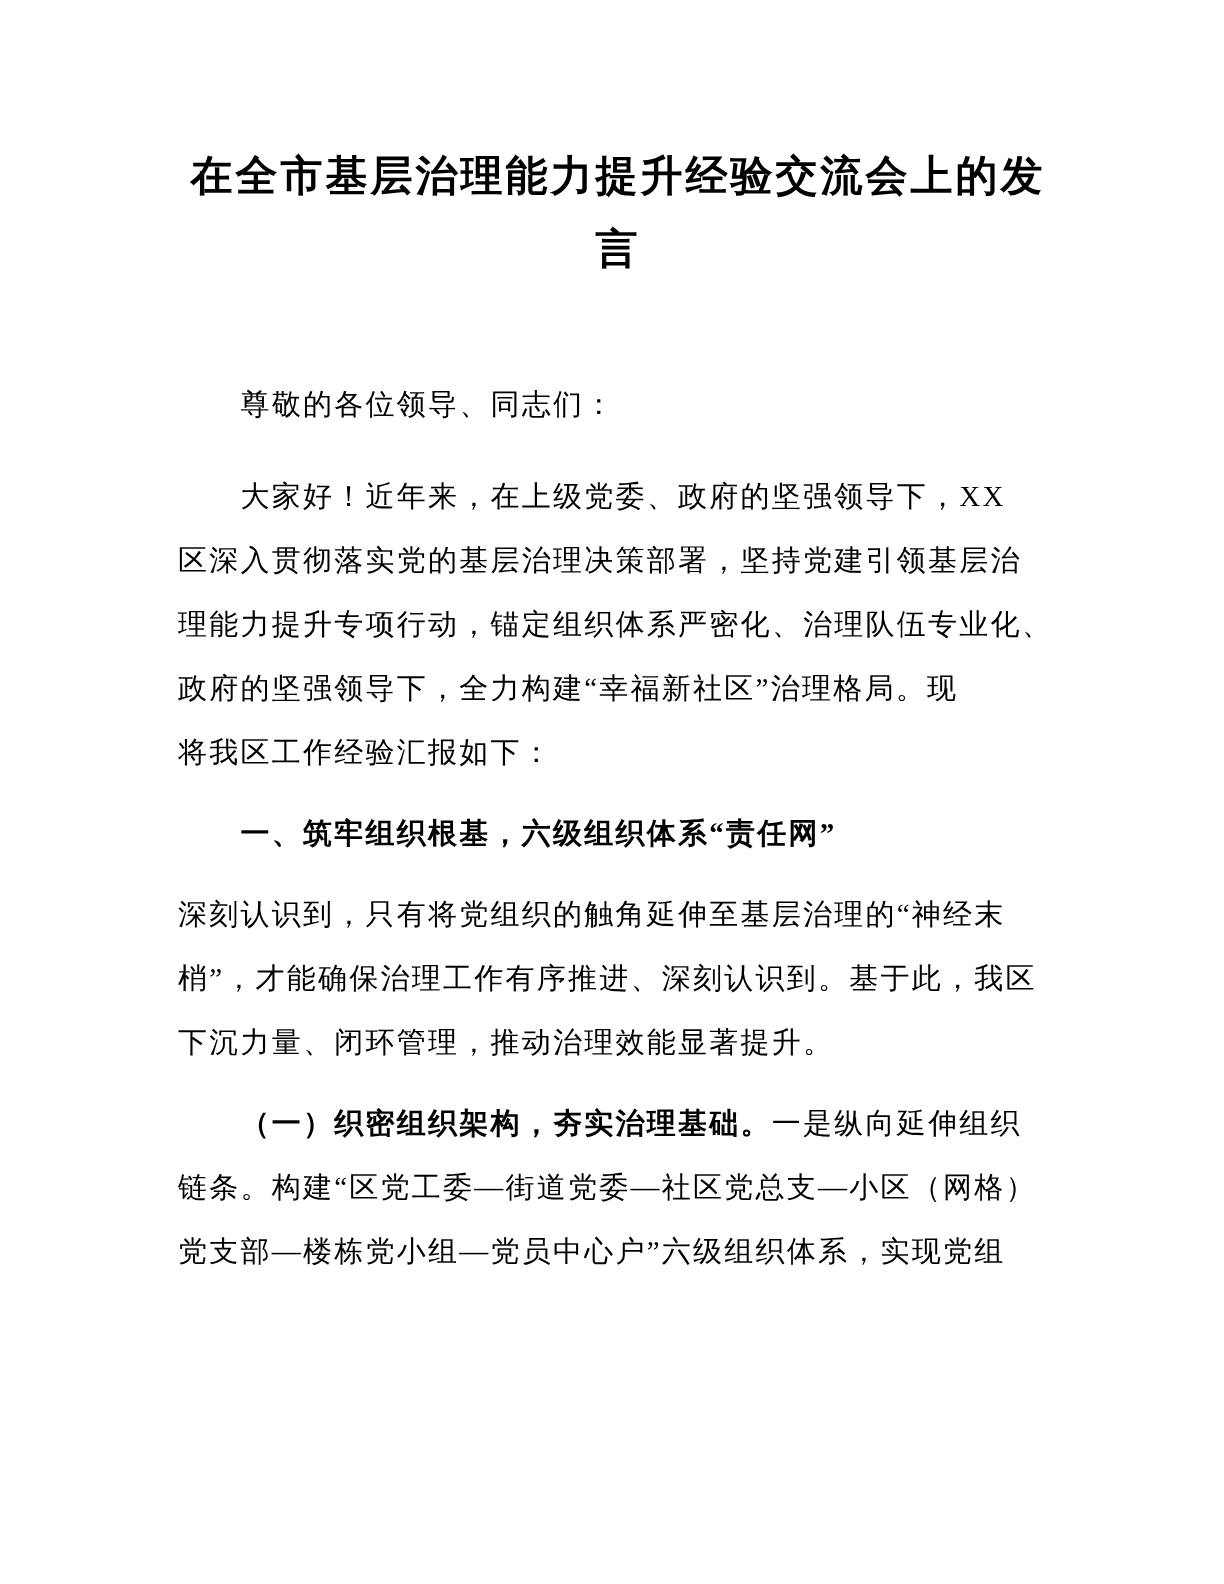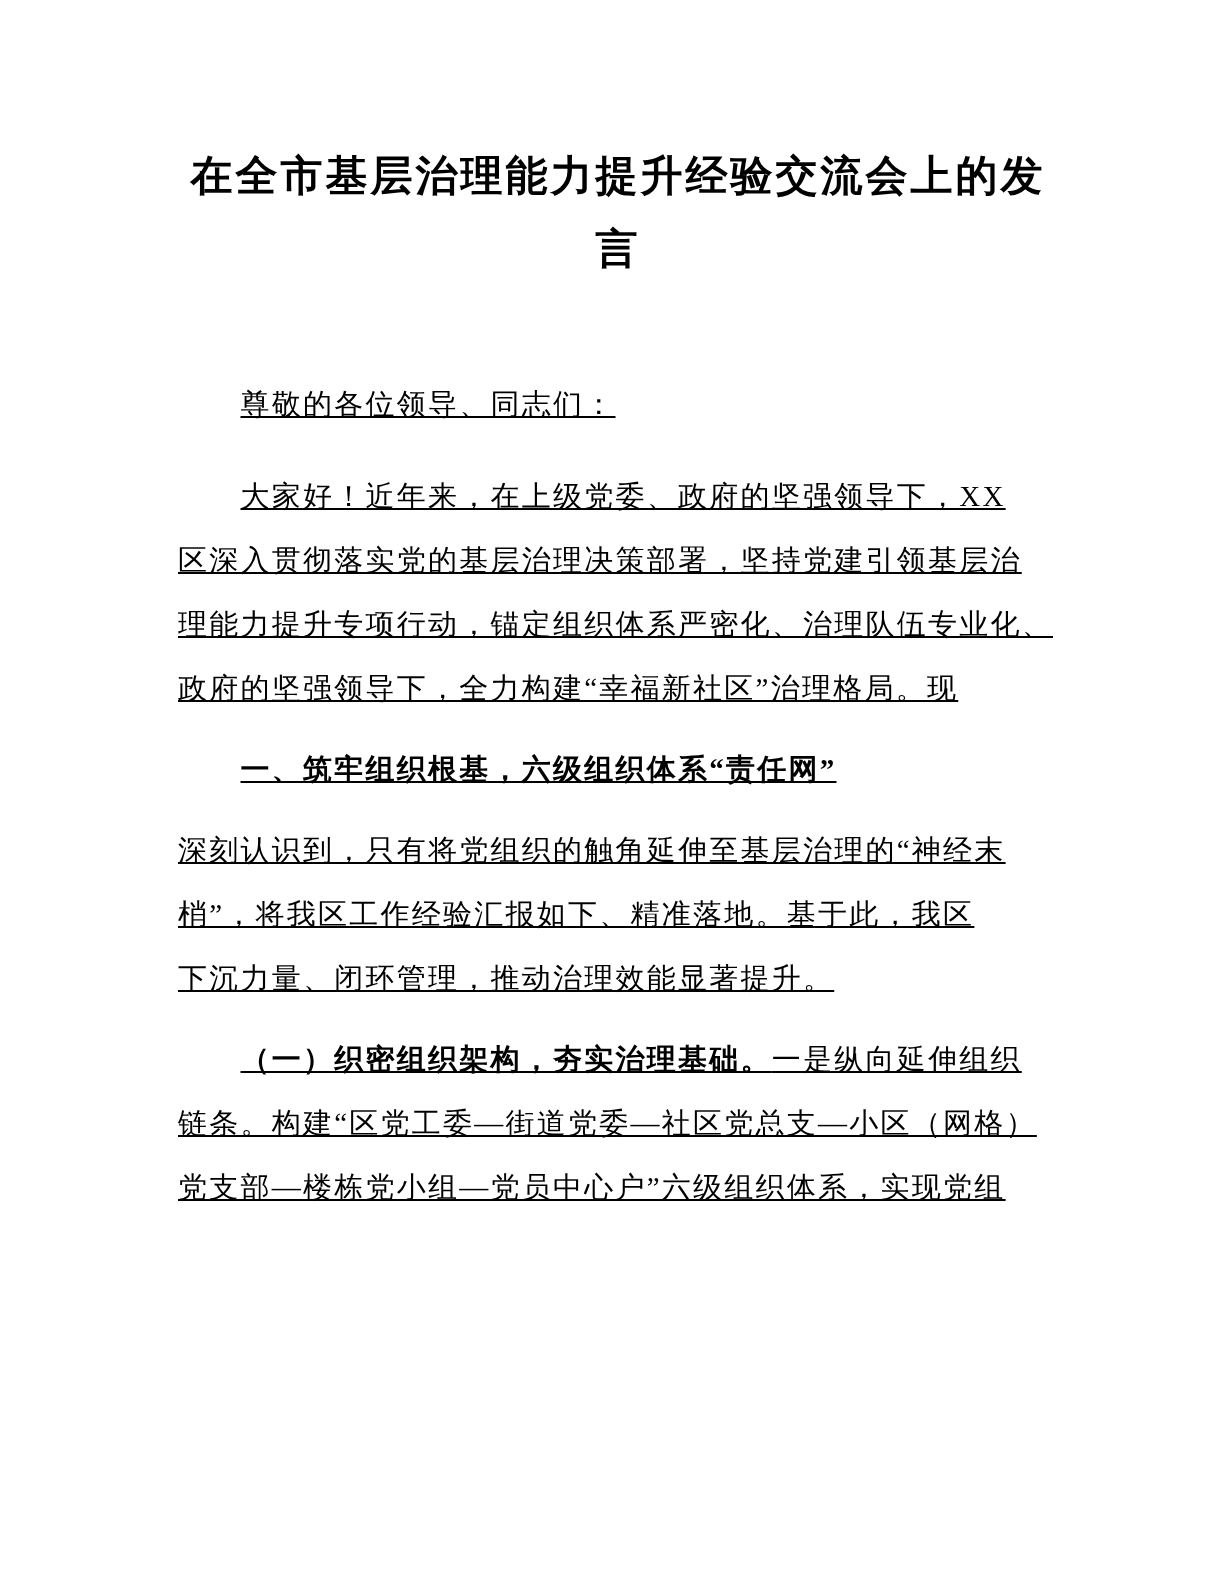"尊敬的各位领导、同志们：" .block { text-decoration: underline -> none }
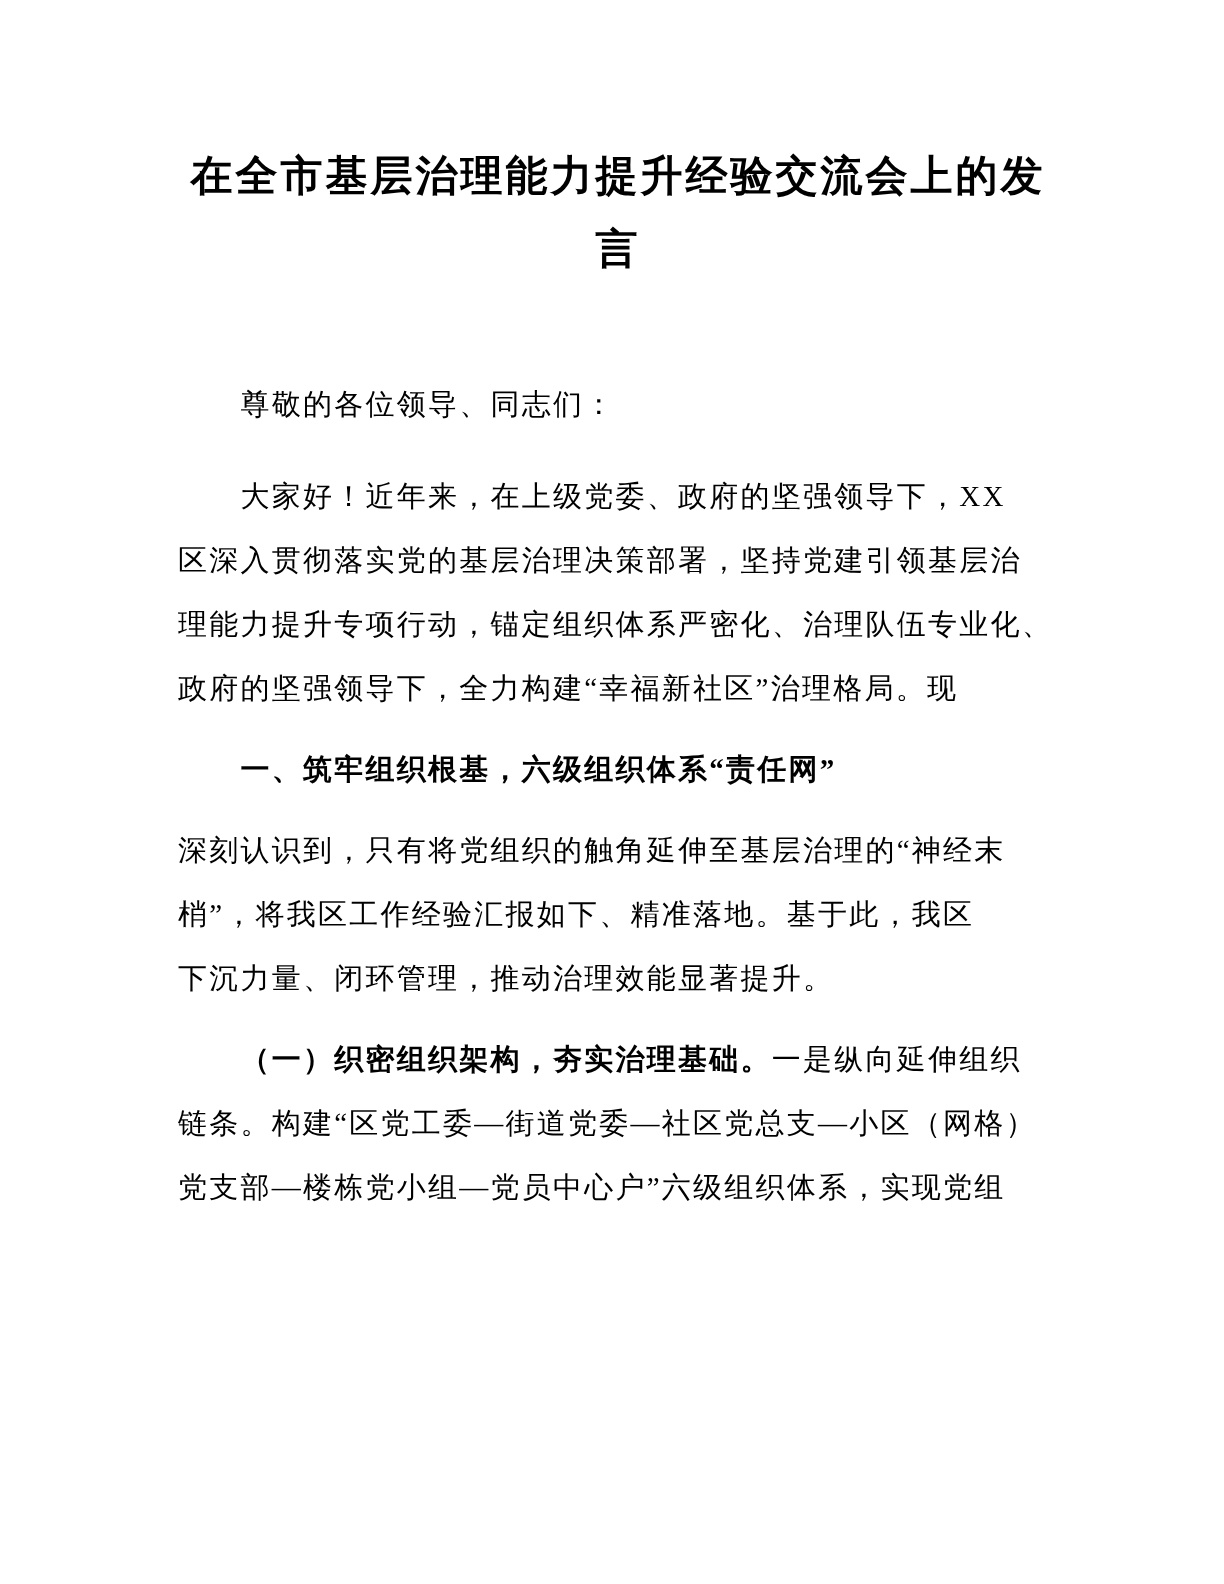"将我区工作经验汇报如下：" div.line { html: none -> <div><span>将我区工作经验汇报如下：</span></div> }
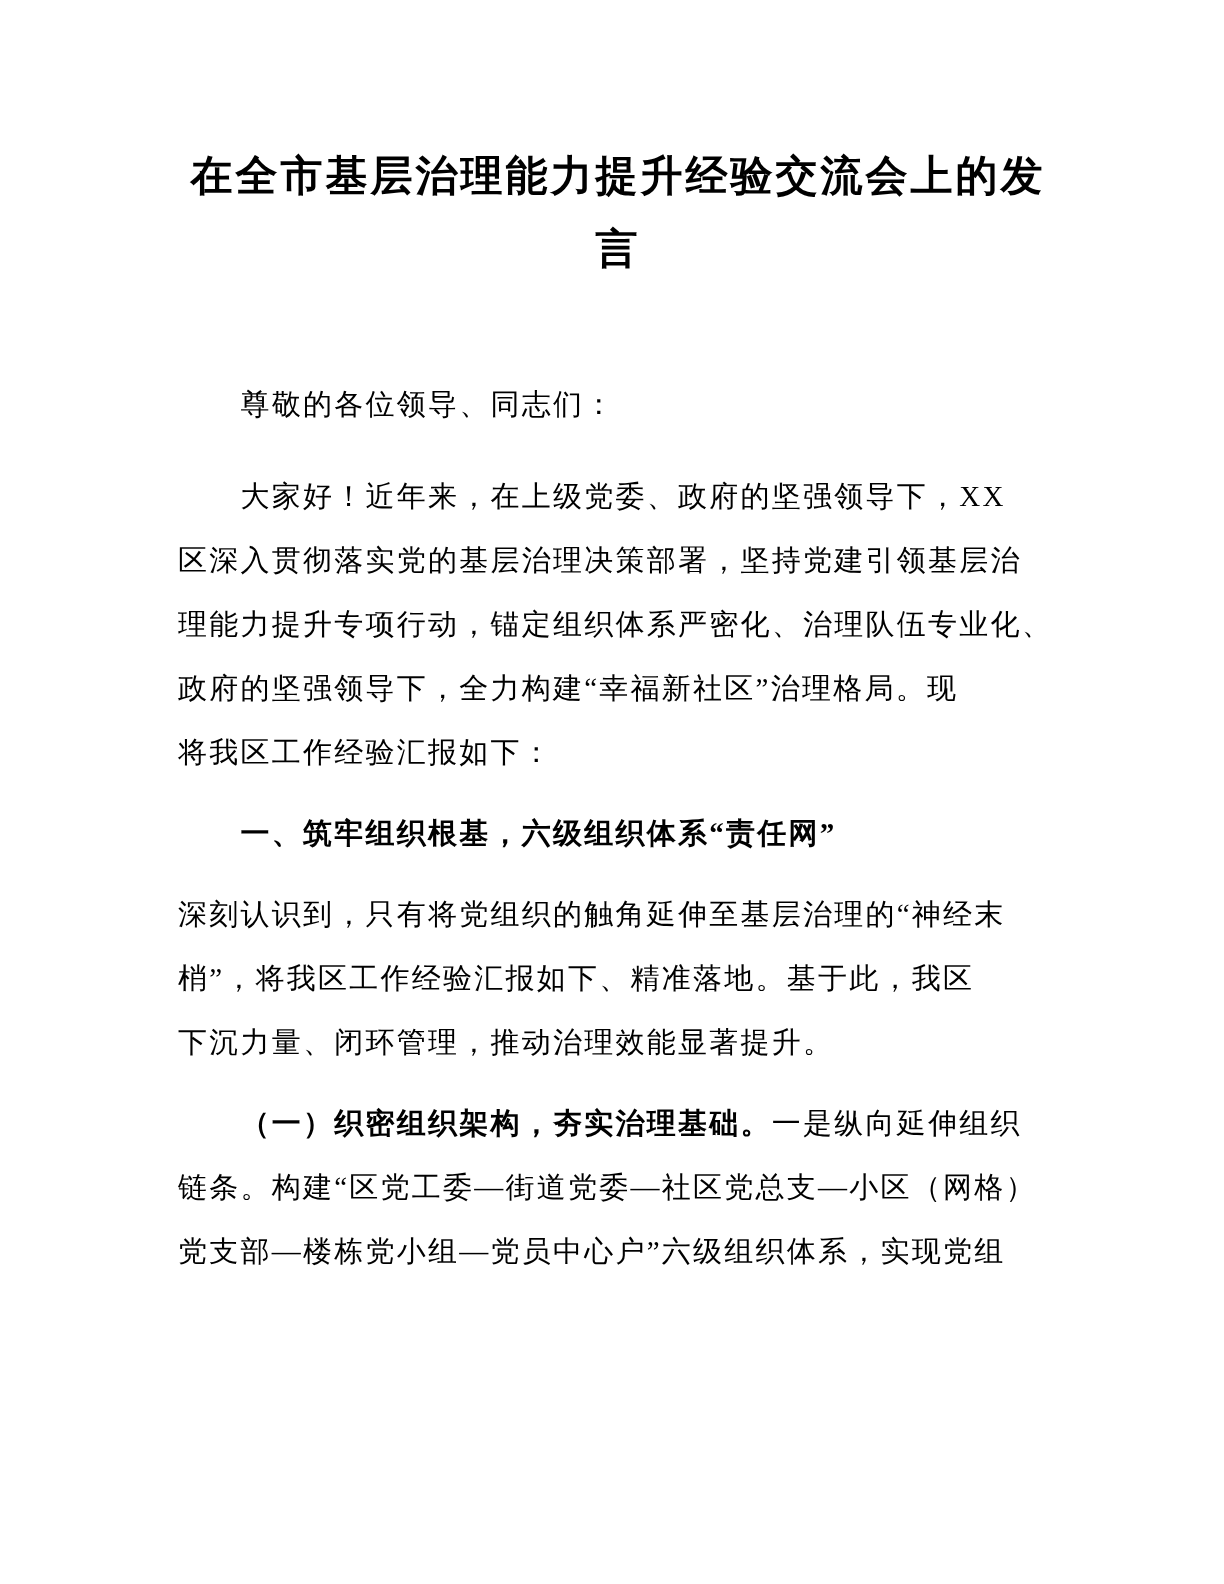"梢”，将我区工作经验汇报如下、精准落地。基于此，我区" span.run { text: 将我区工作经验汇报如下、精准落地 -> 才能确保治理工作有序推进、深刻认识到 }
